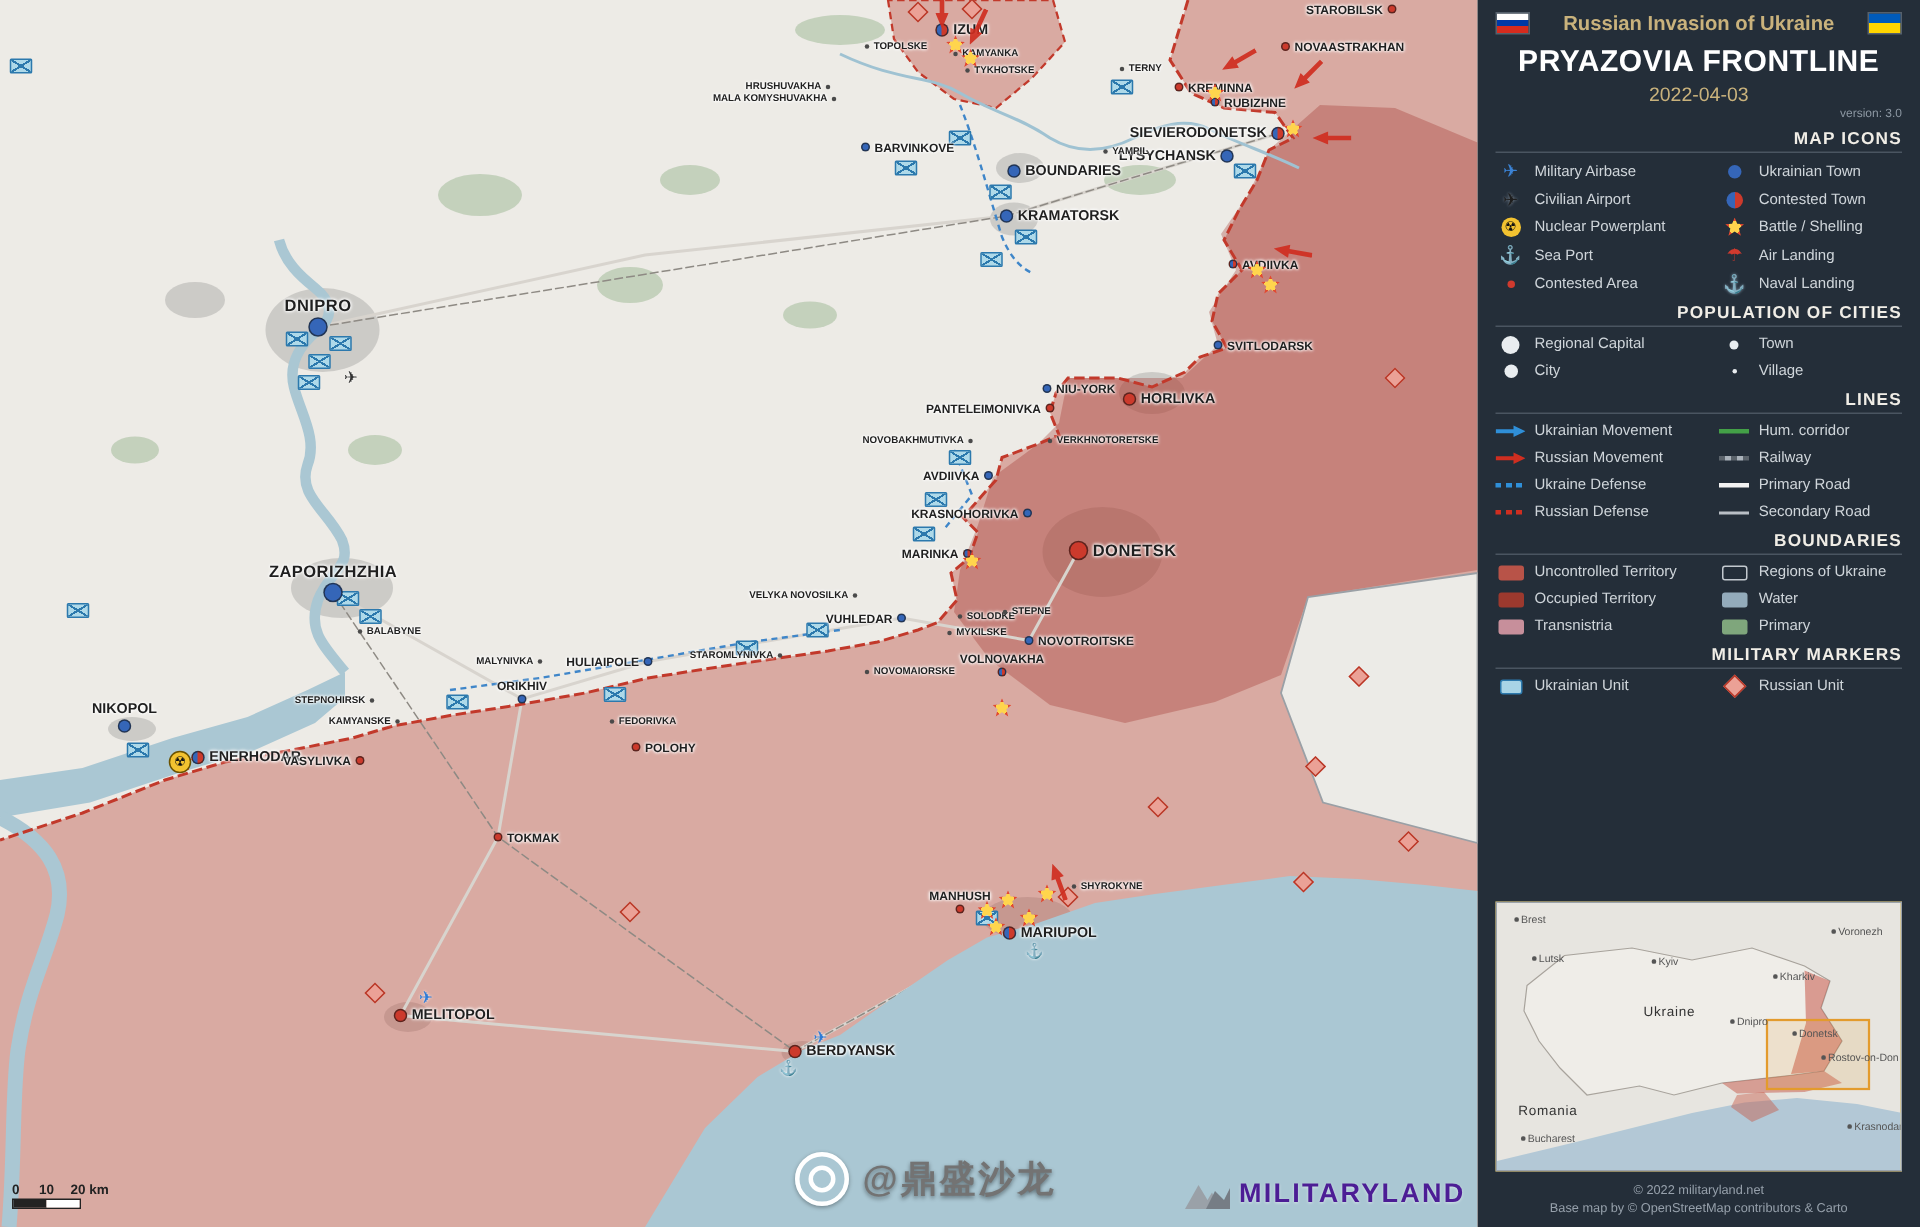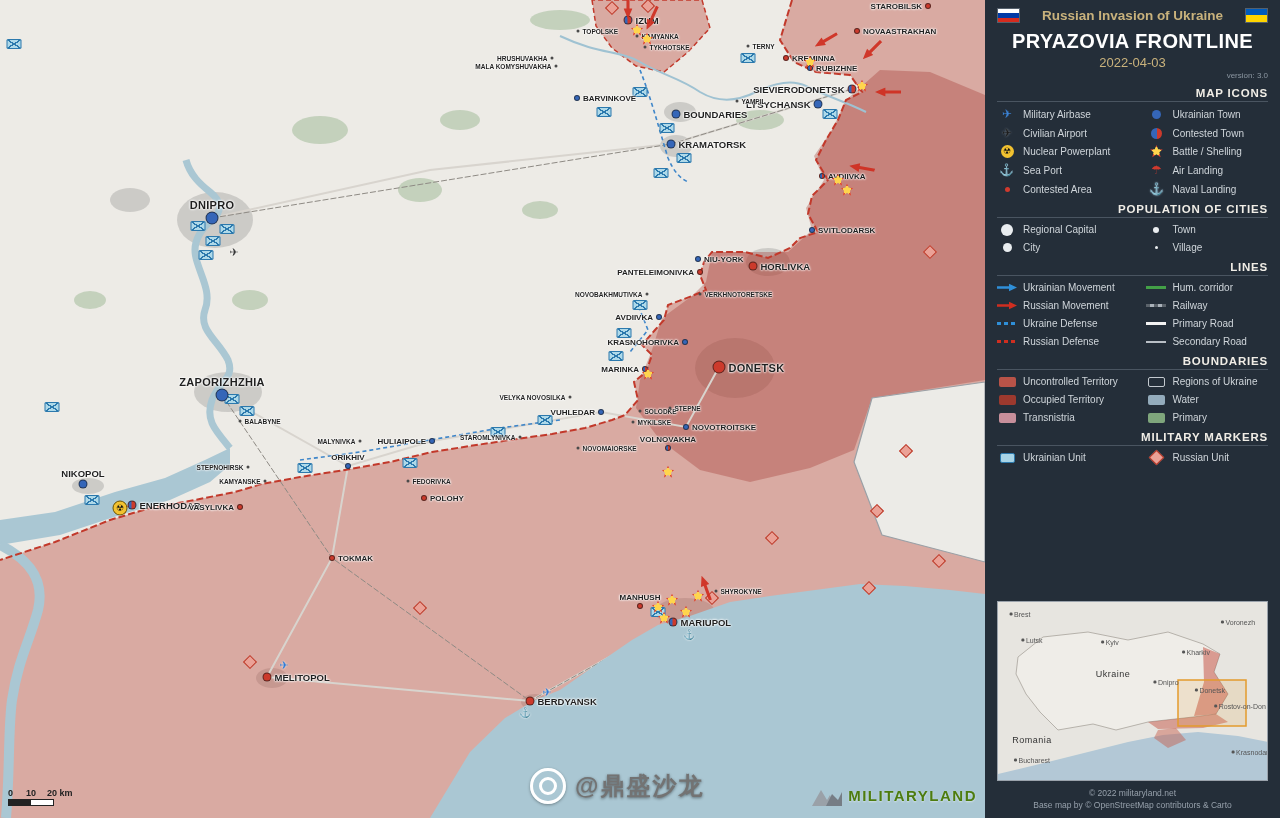"MILITARYLAND" .brand .bt { color: #4d7c0f -> #4c1d95; font-size: 15px -> 18px }
